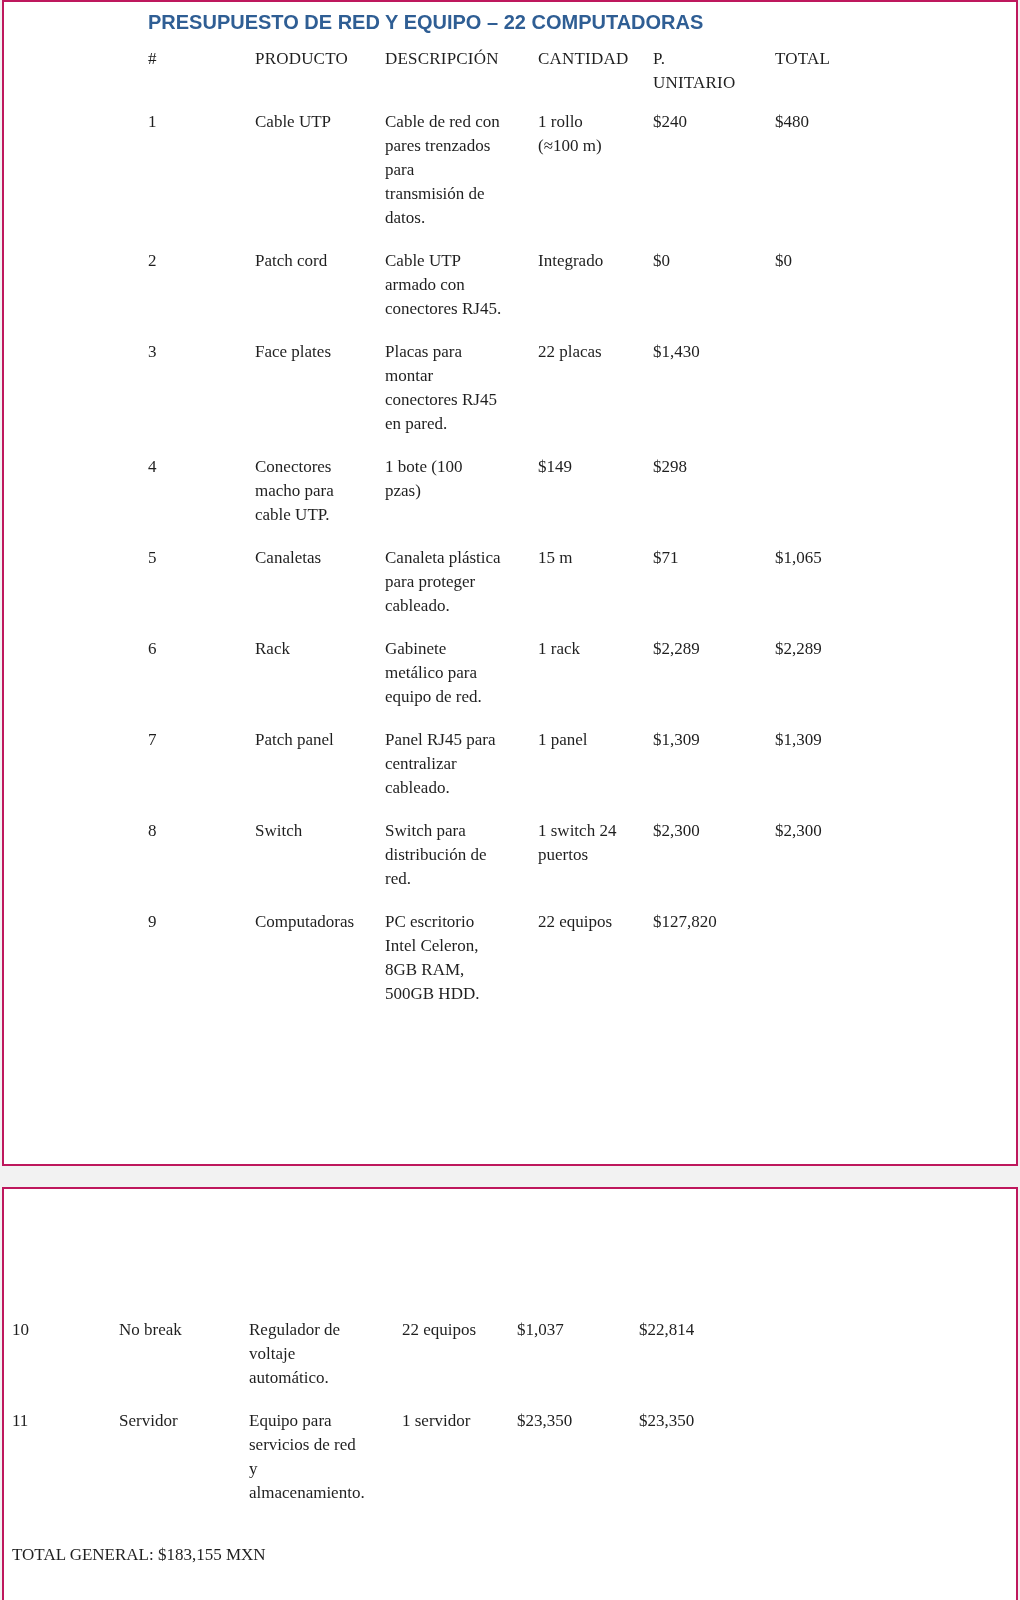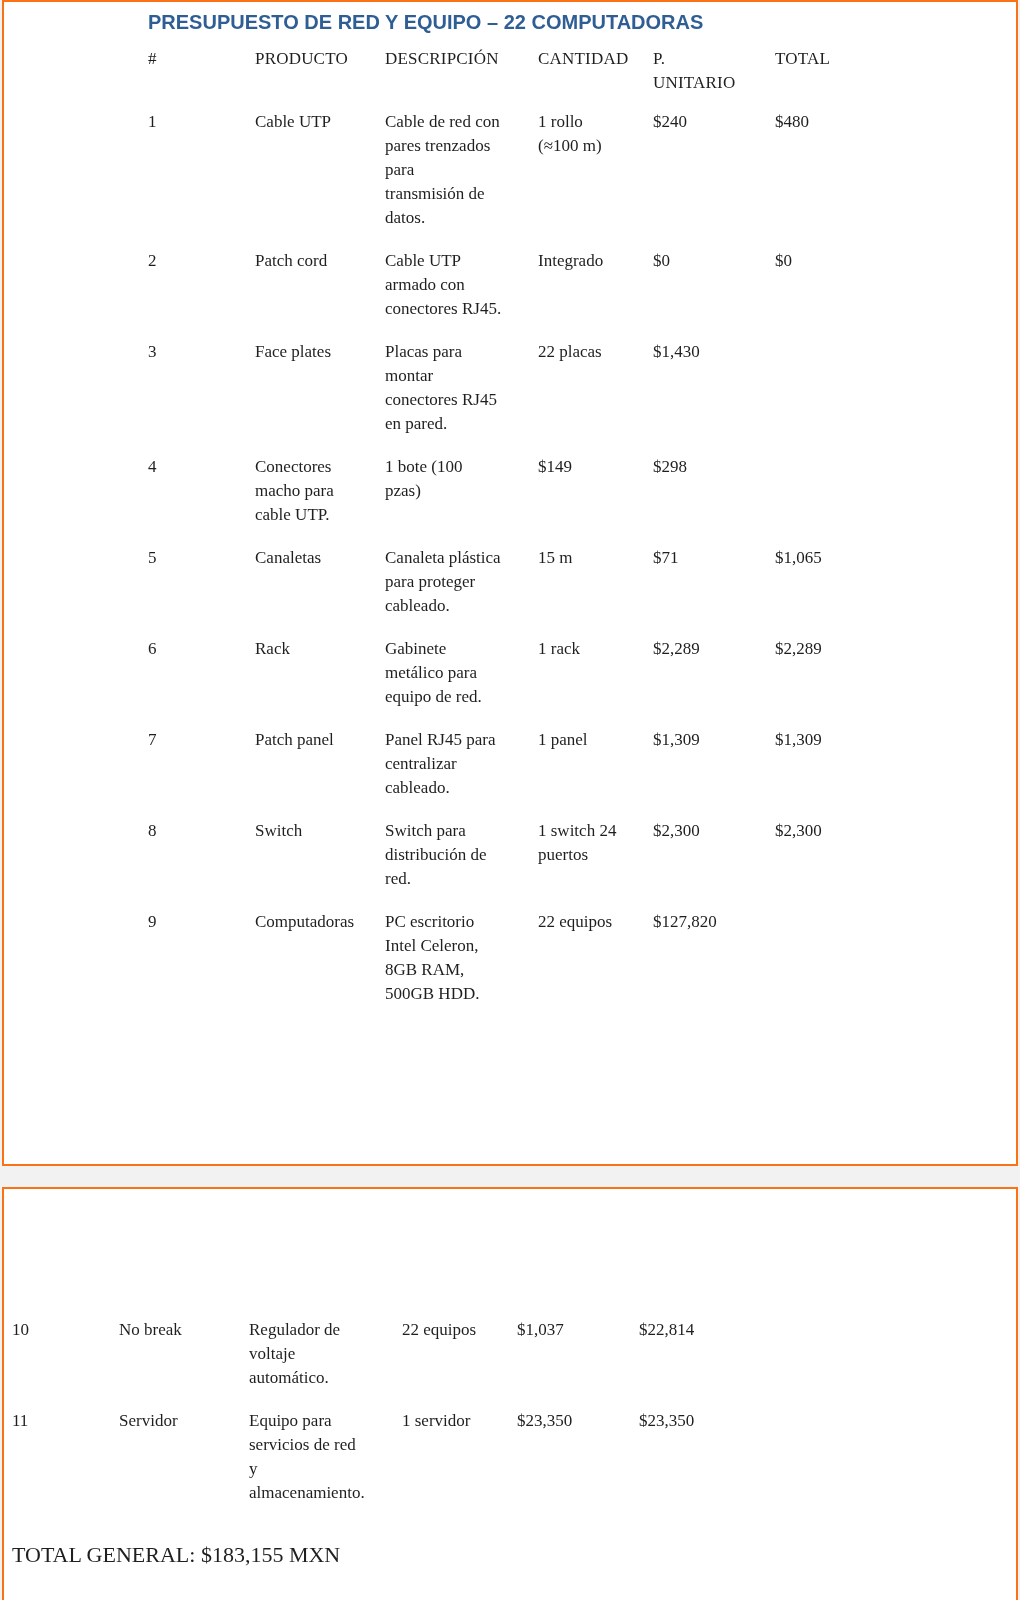"PRESUPUESTO DE RED Y EQUIPO" .page { border: 2px solid #f97316 -> 2px solid #be185d }
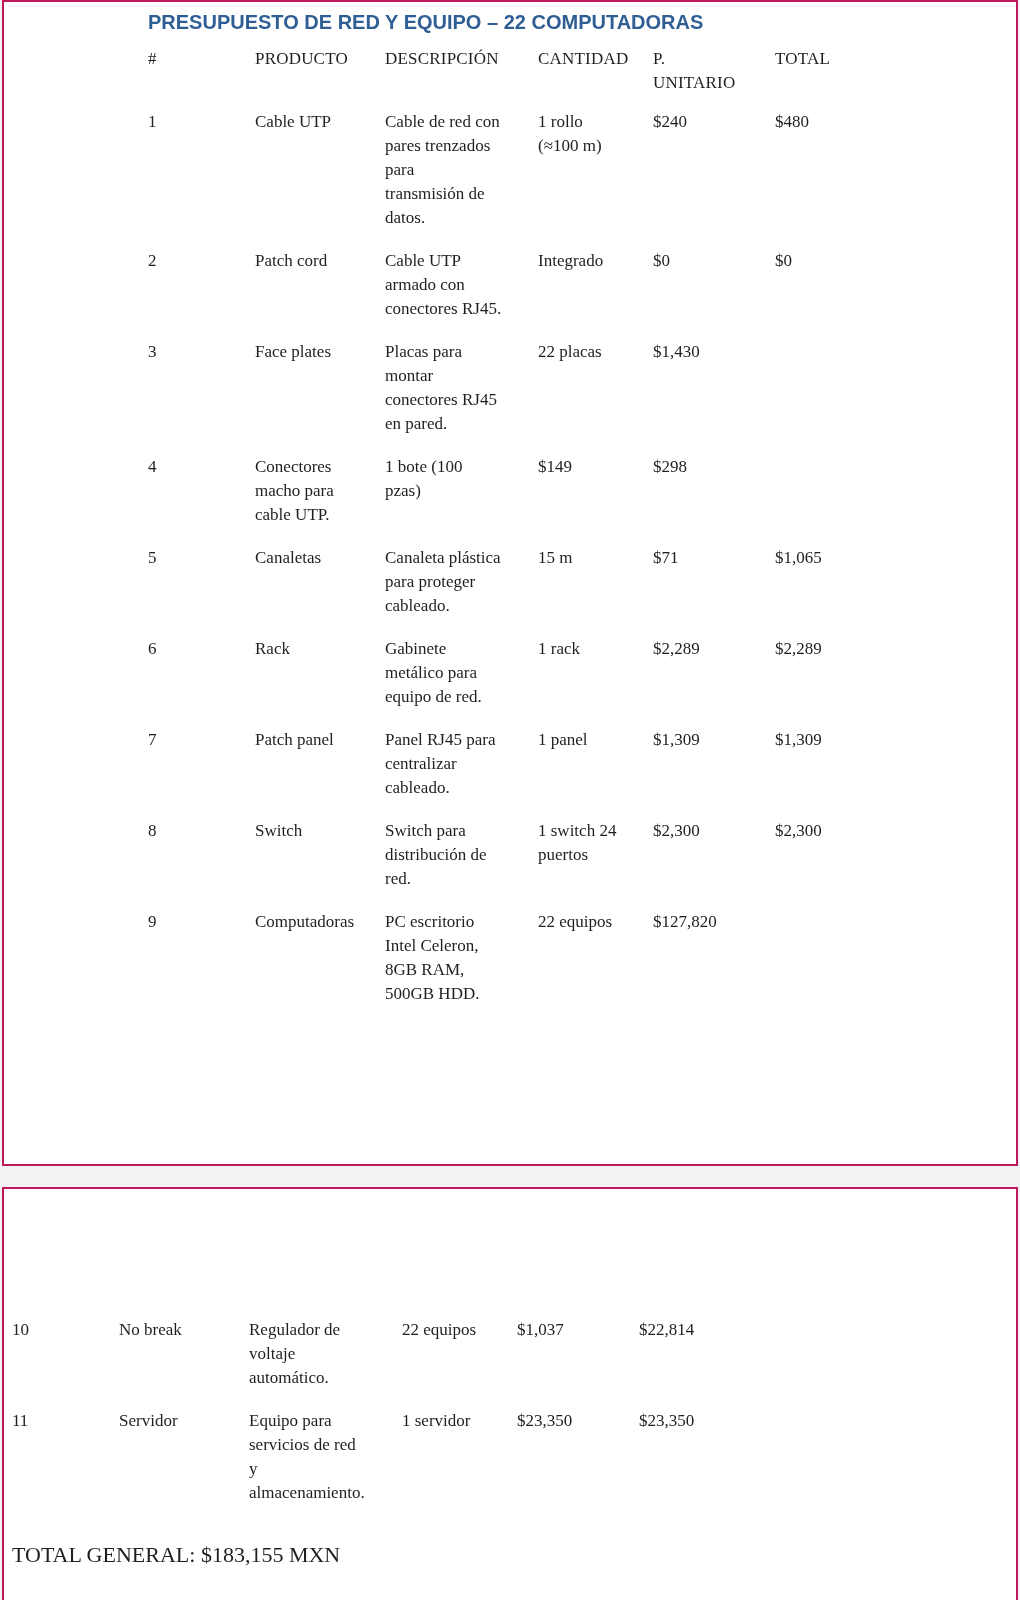"TOTAL GENERAL: $183,155 MXN" .total-line { font-size: 22px -> 17px }
